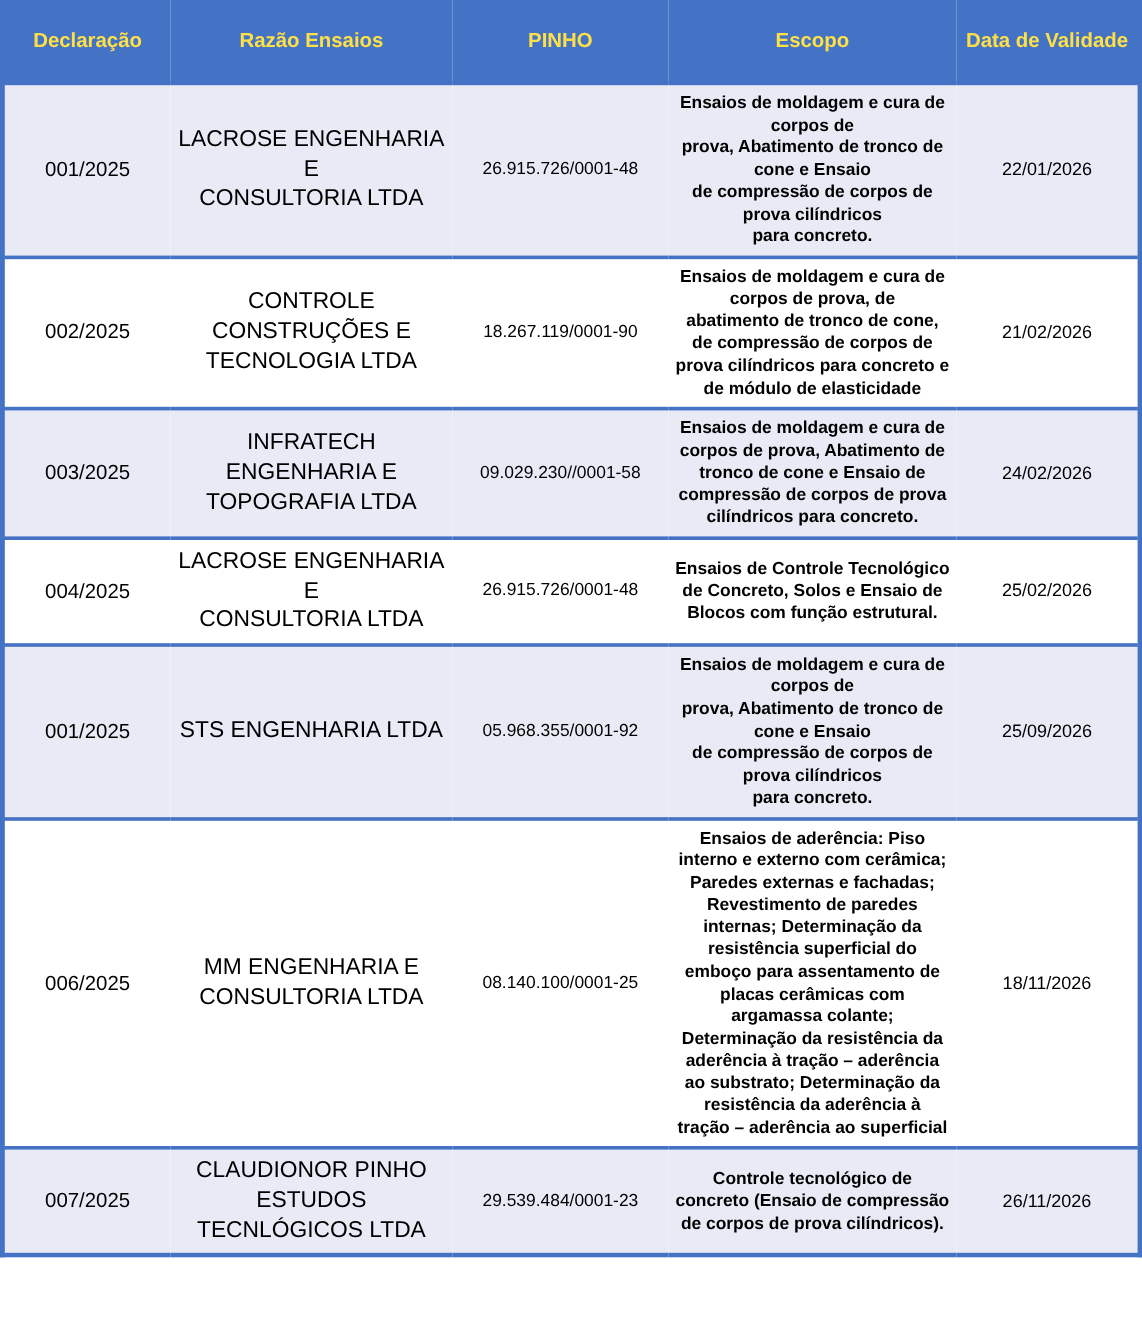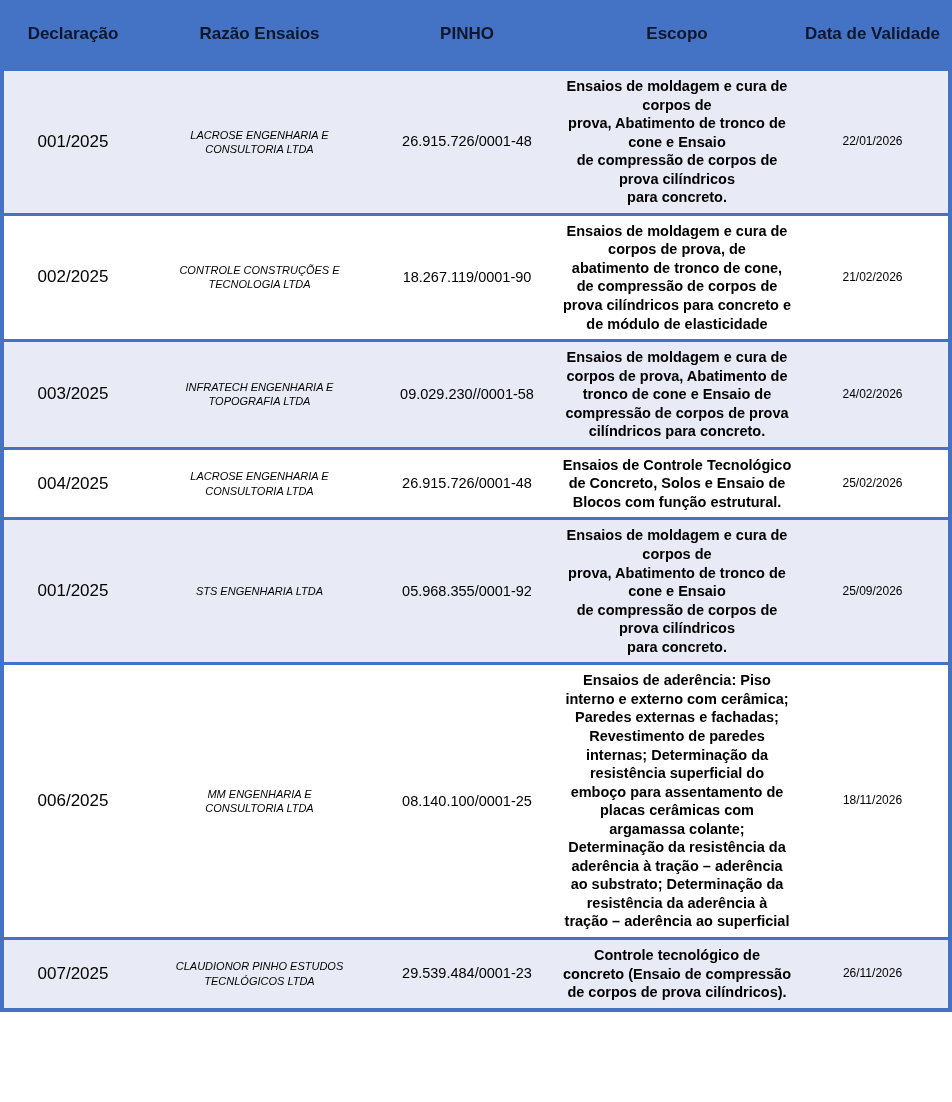"Declaração" thead th { color: #0f172a -> #fde047 }
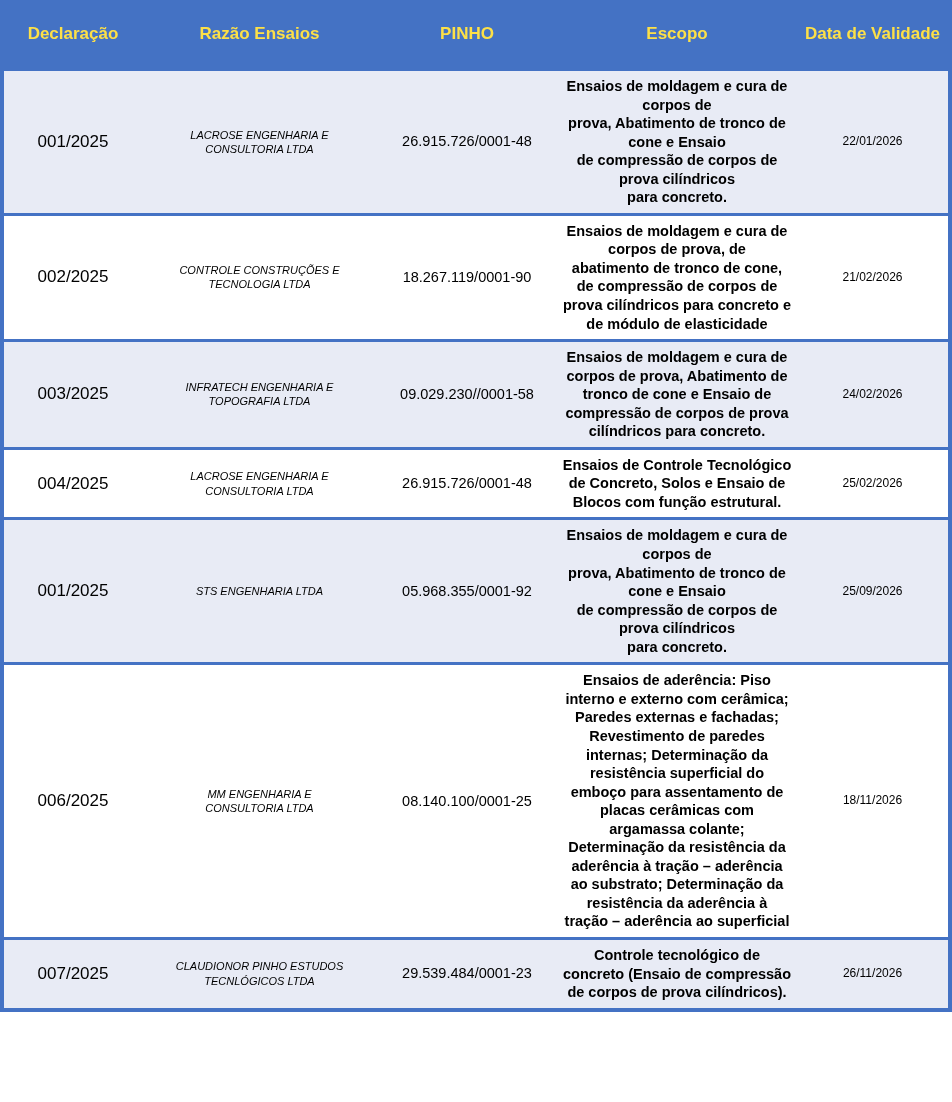"LACROSE ENGENHARIA E" tbody td.cell-razao { font-size: 11px -> 19px; font-style: italic -> none }
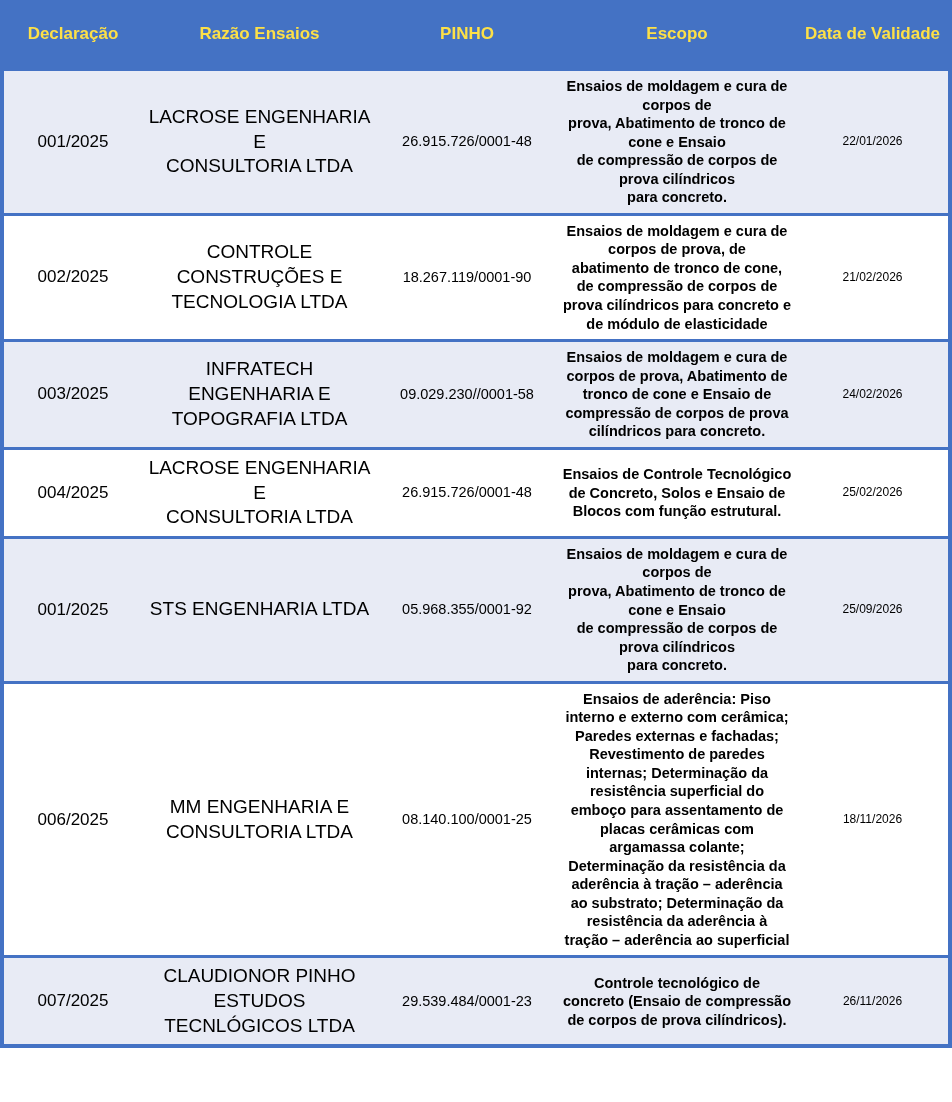"22/01/2026" tbody td.cell-validade { font-size: 12px -> 15px }
